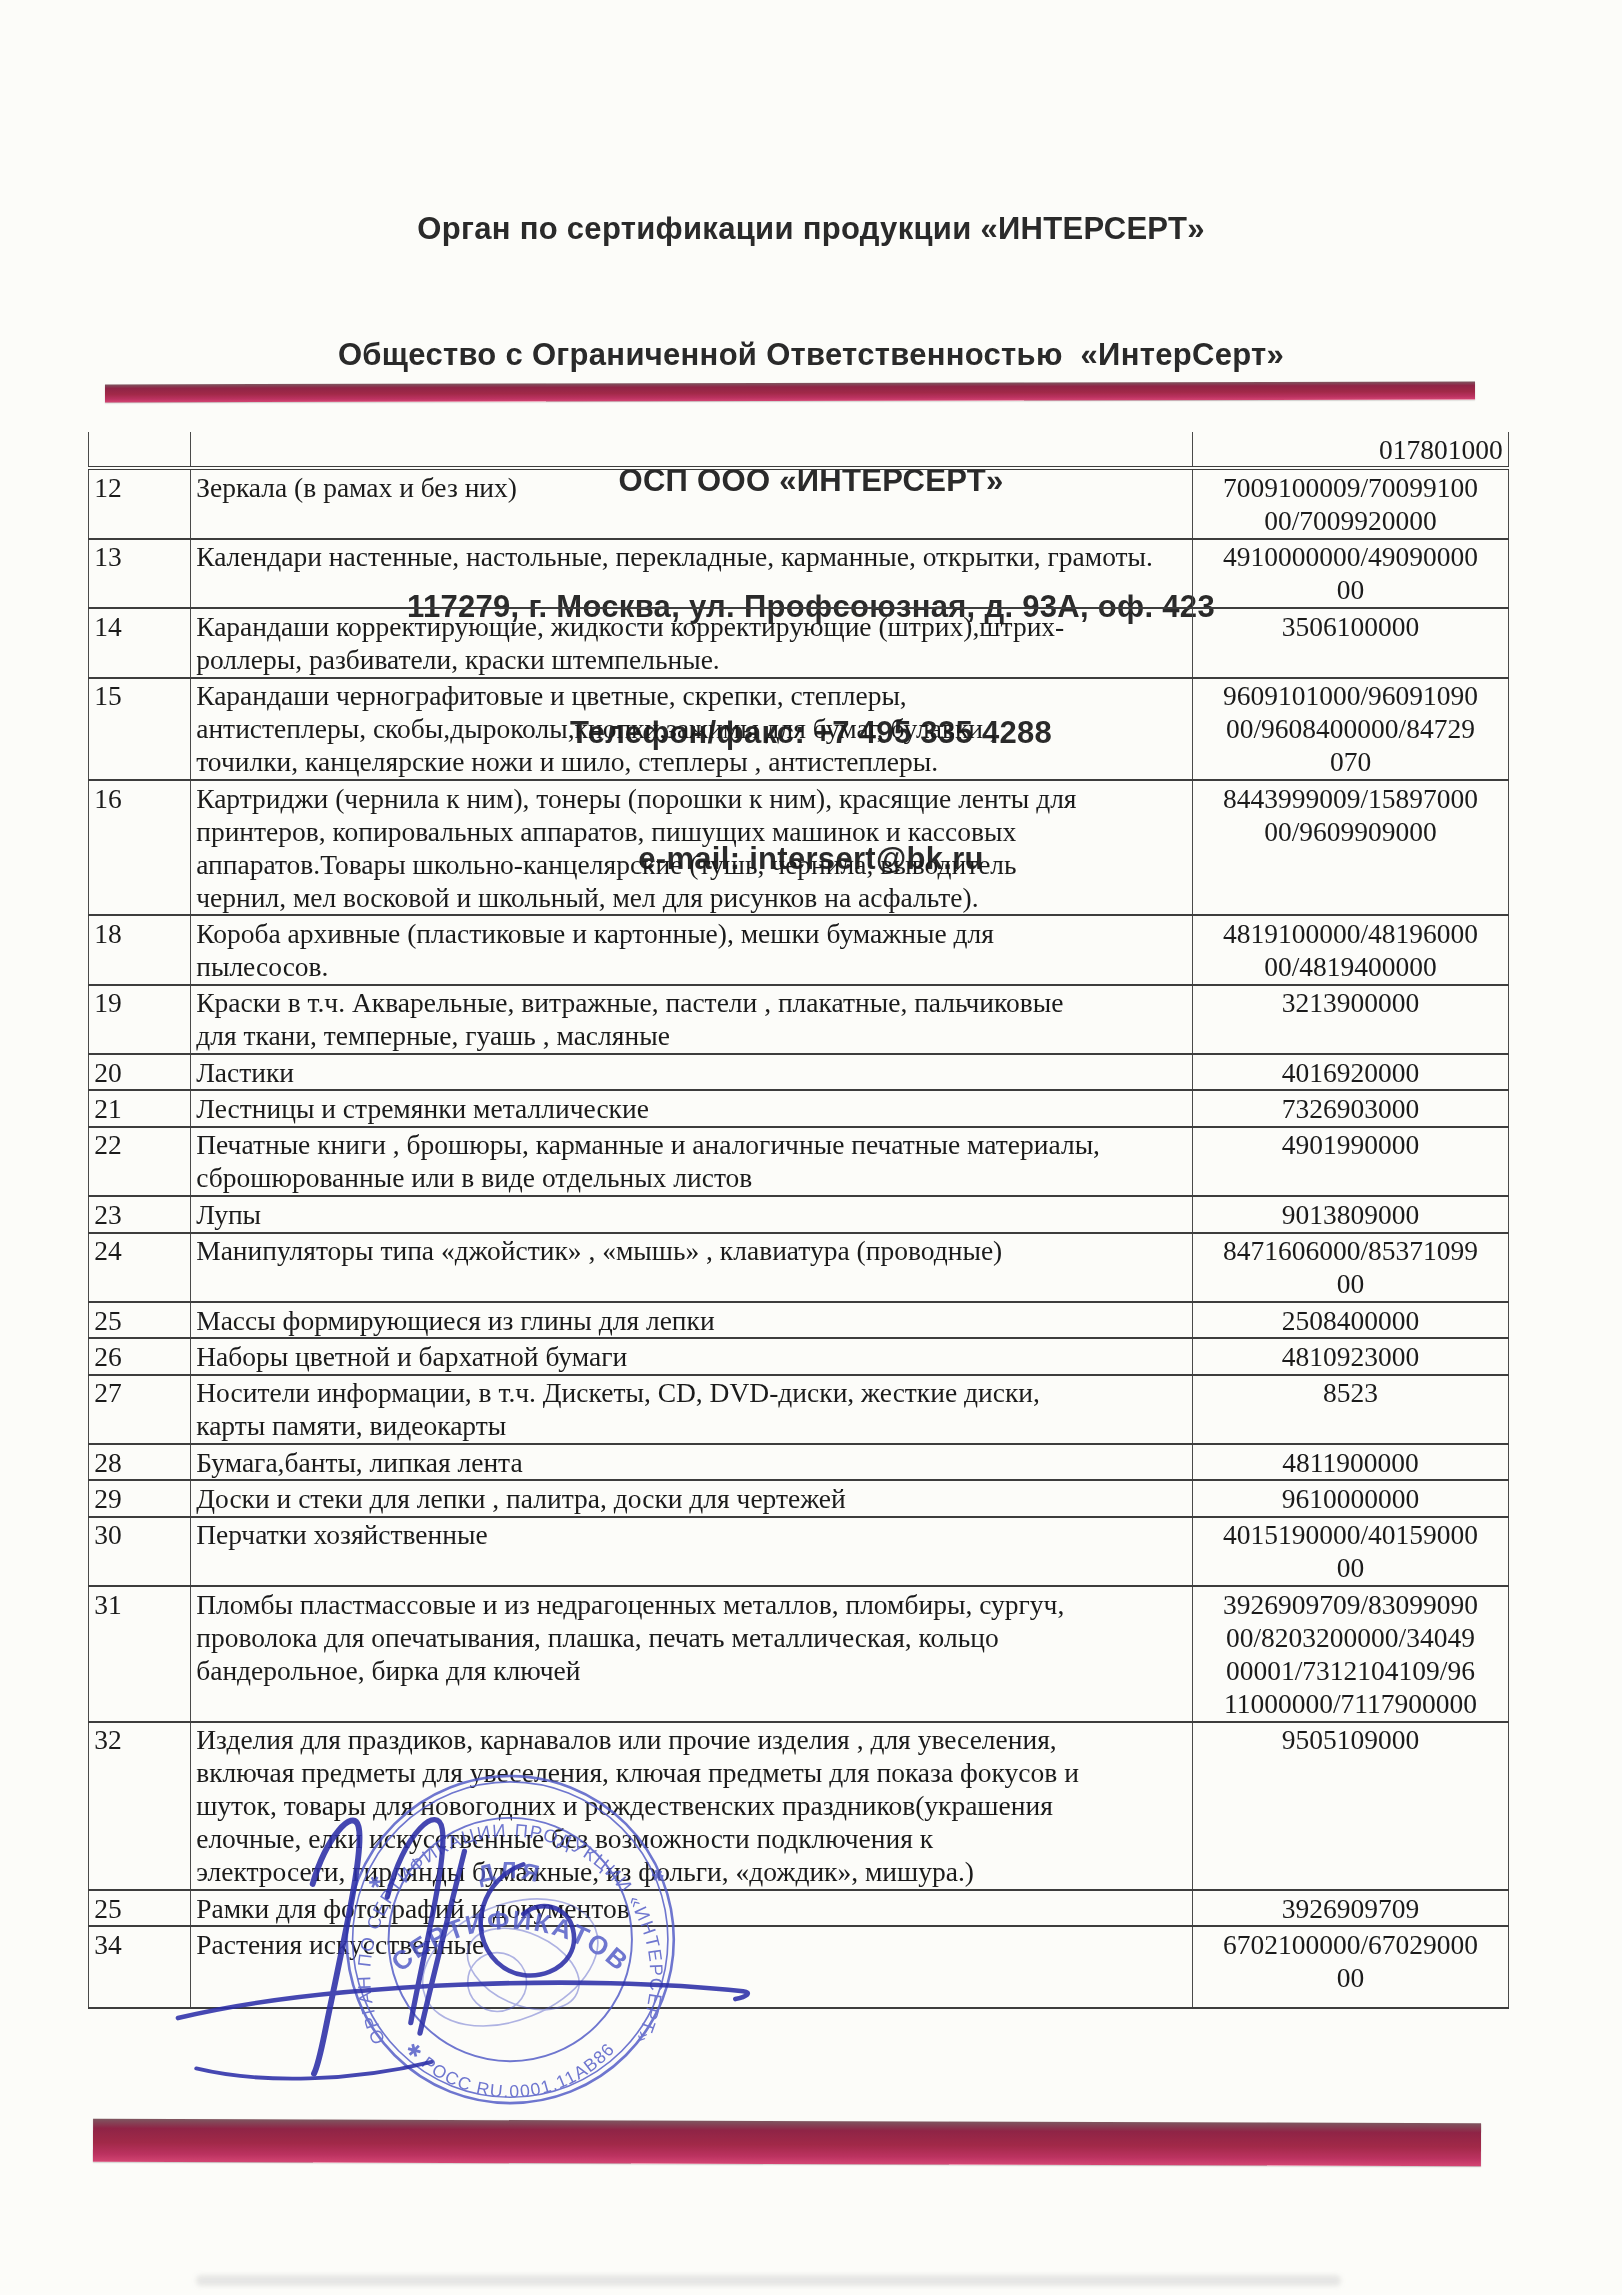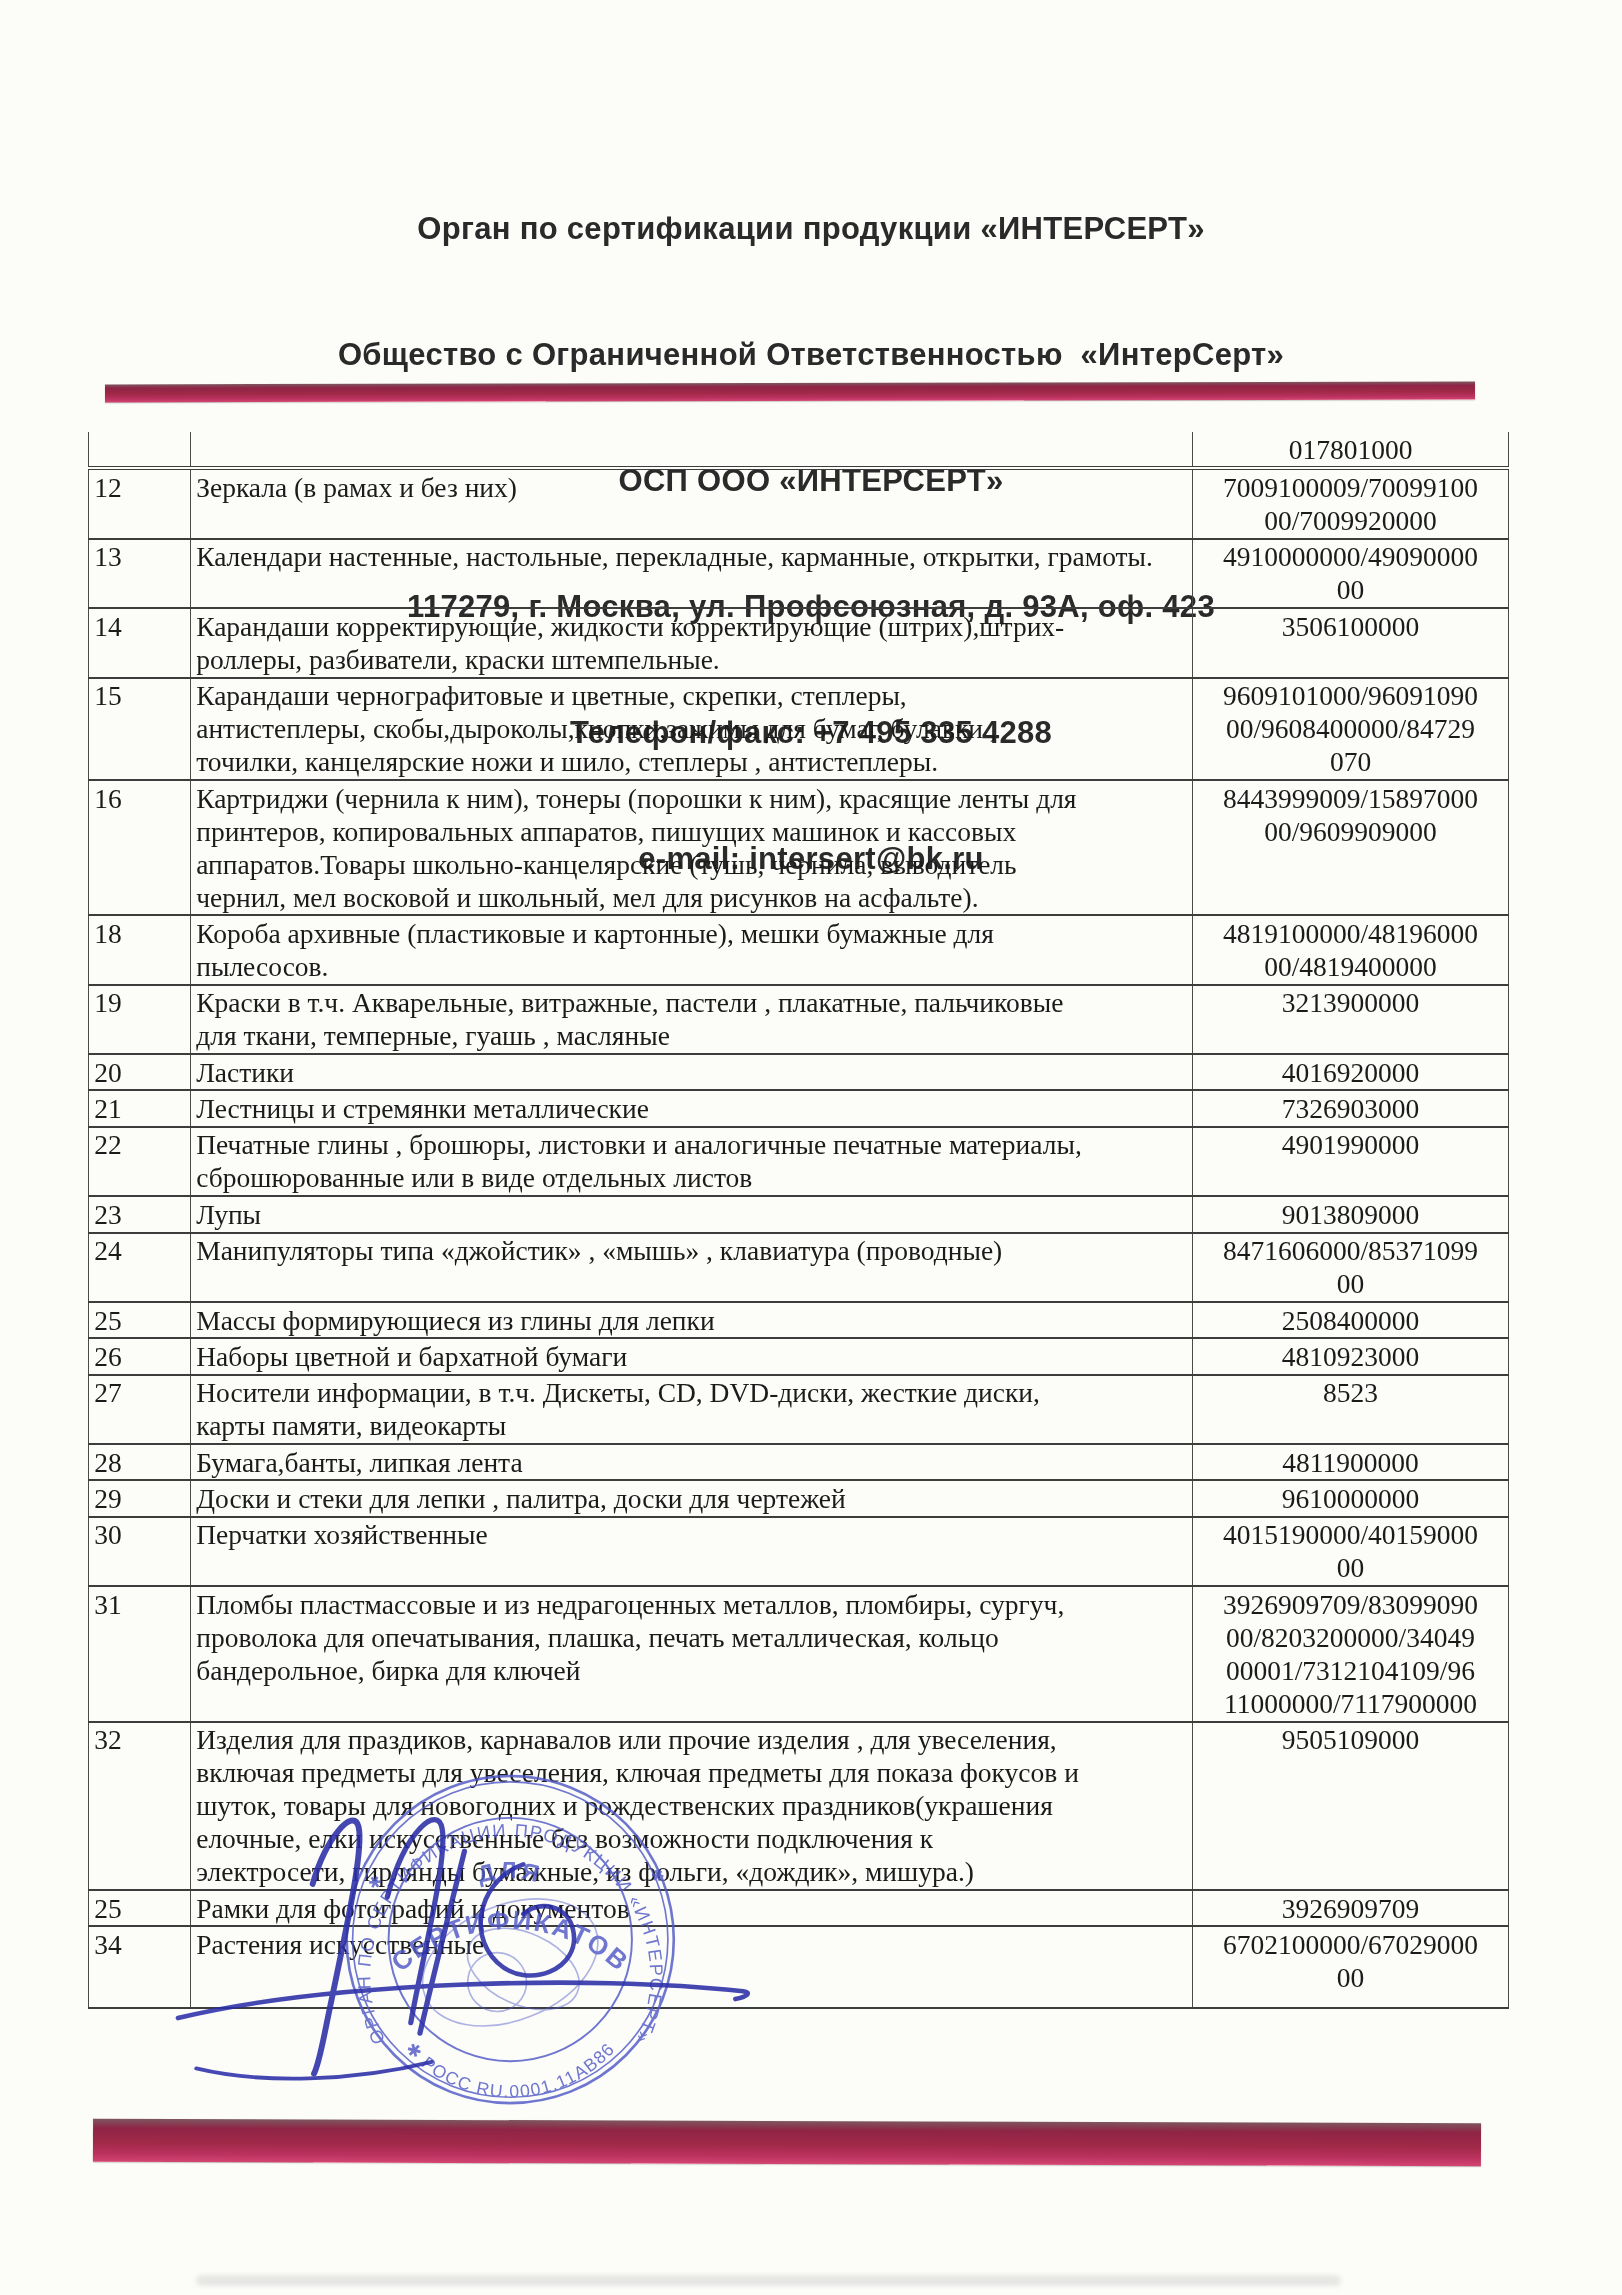"017801000" table.goods tr:first-child td { text-align: none -> right }
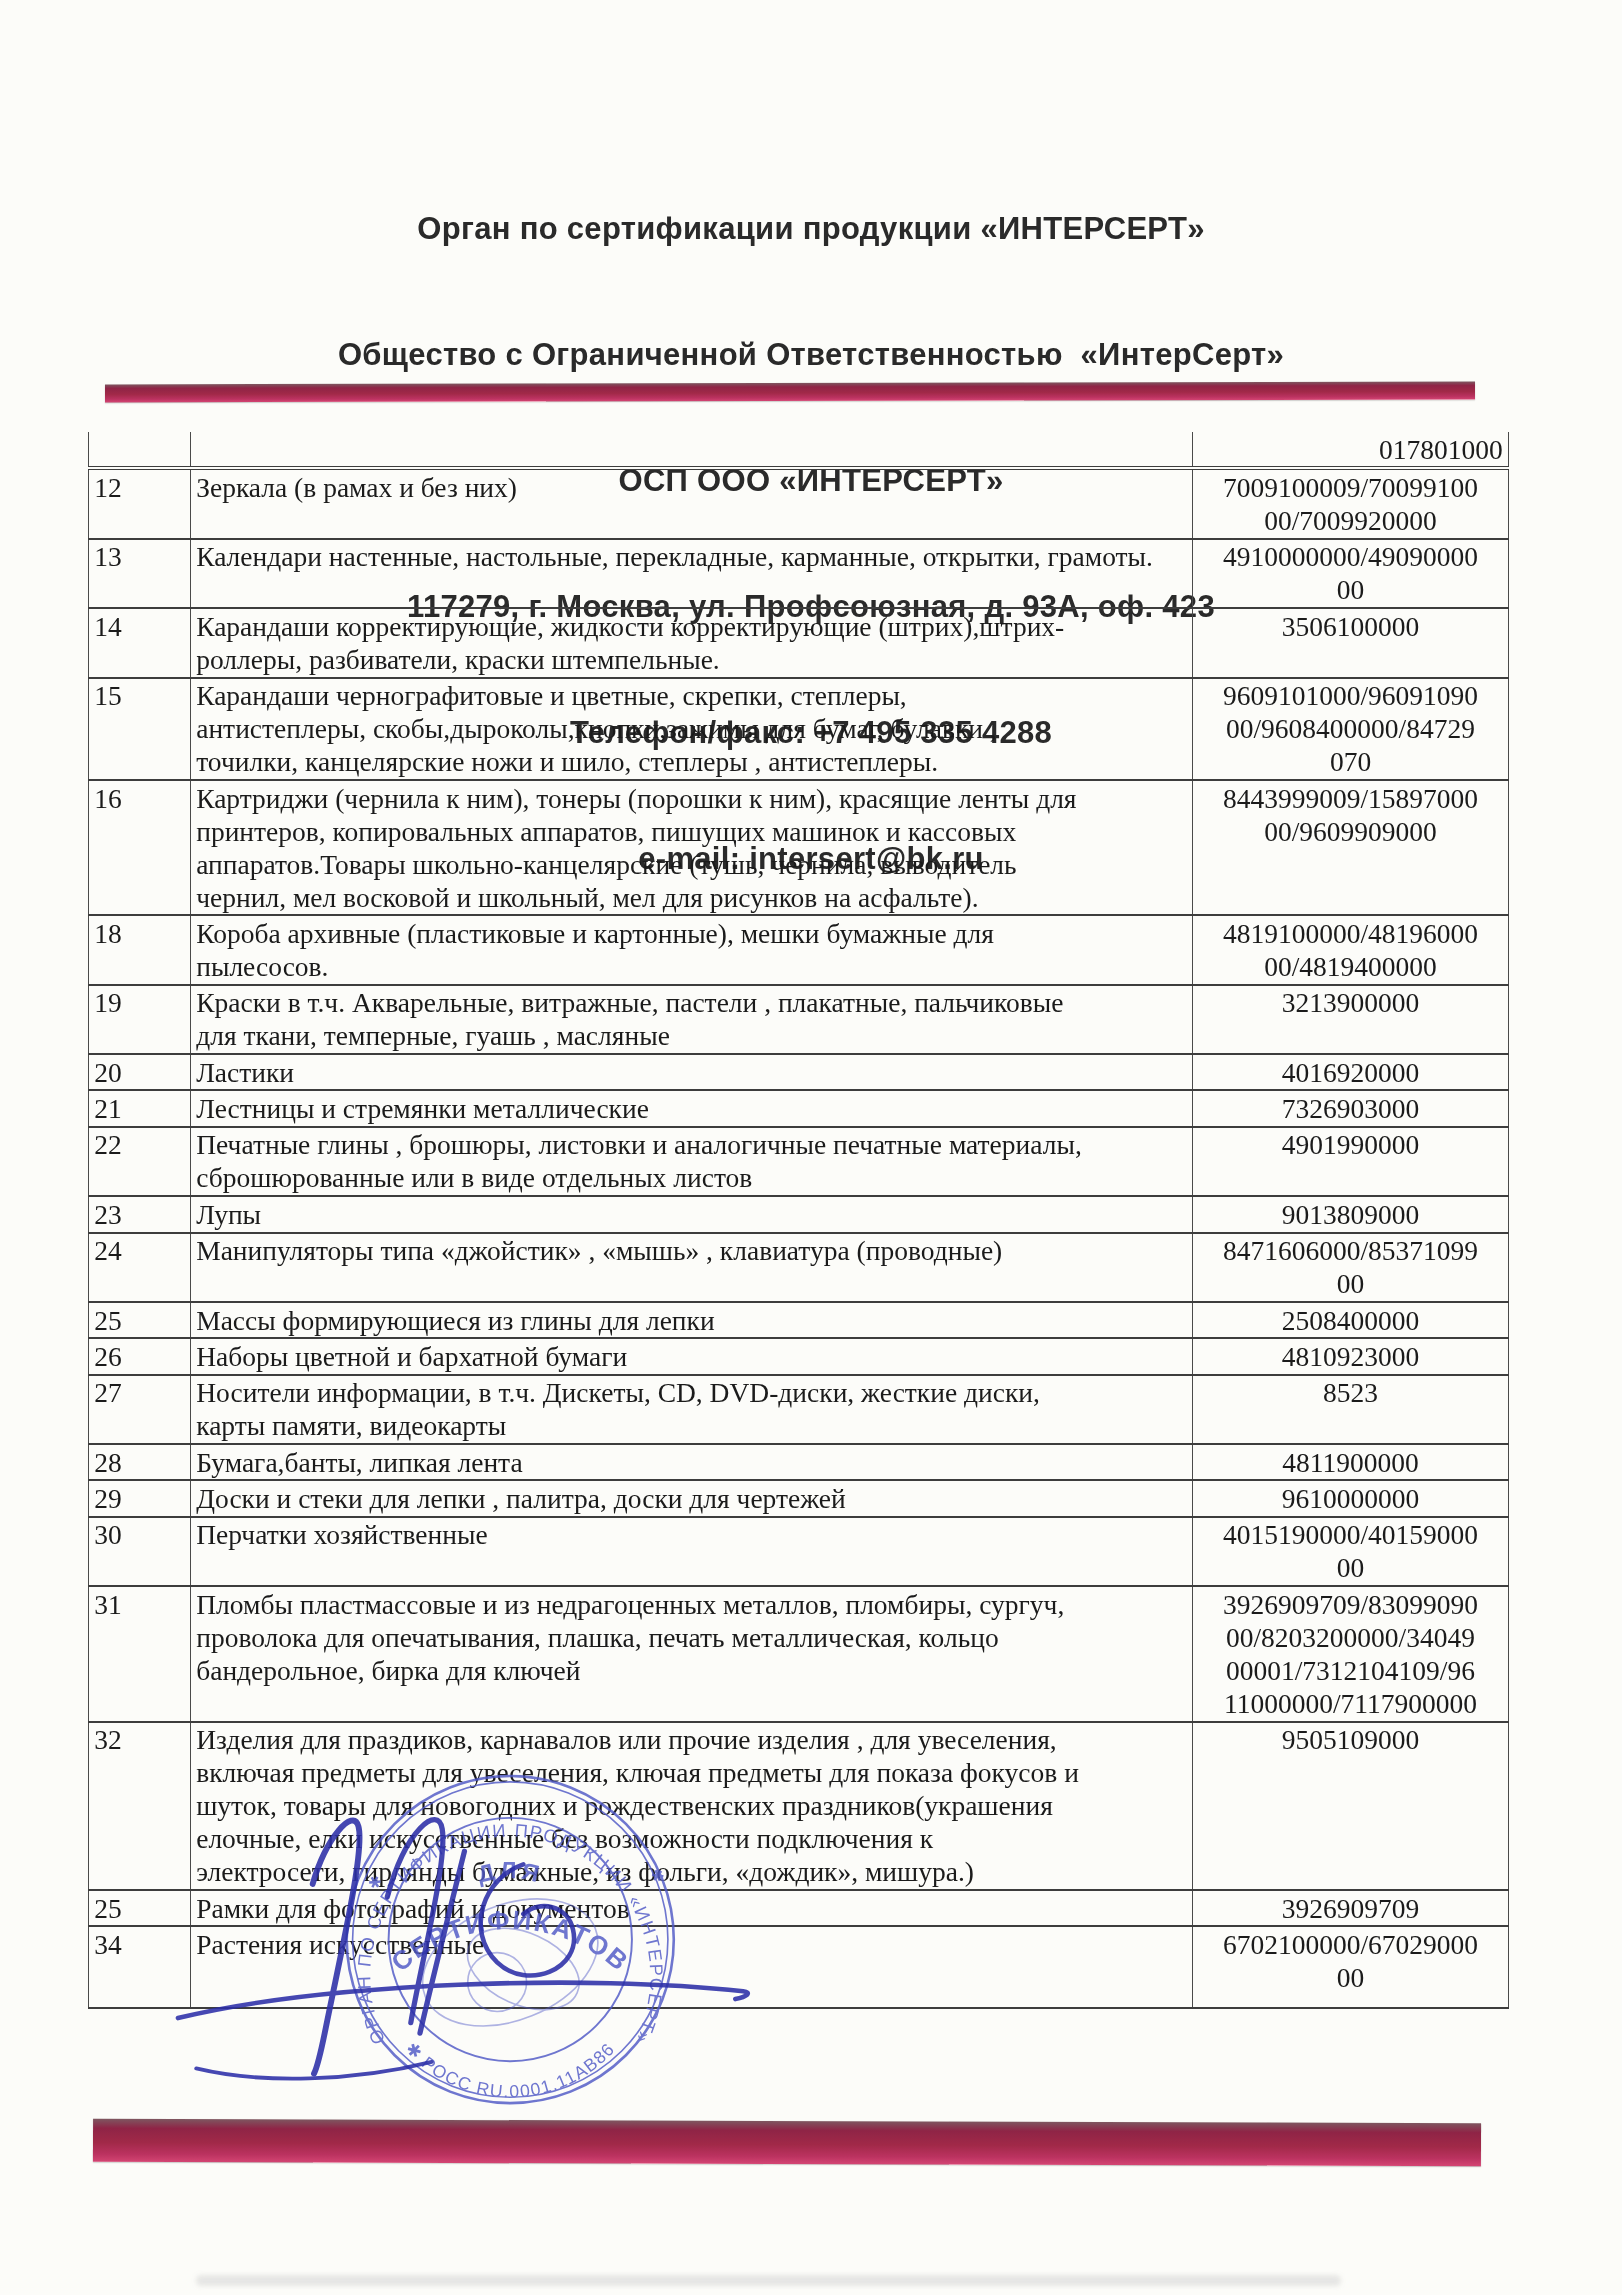"Печатные глины , брошюры, листовки" td.c-desc { text: глины , брошюры, листовки -> книги , брошюры, карманные }
